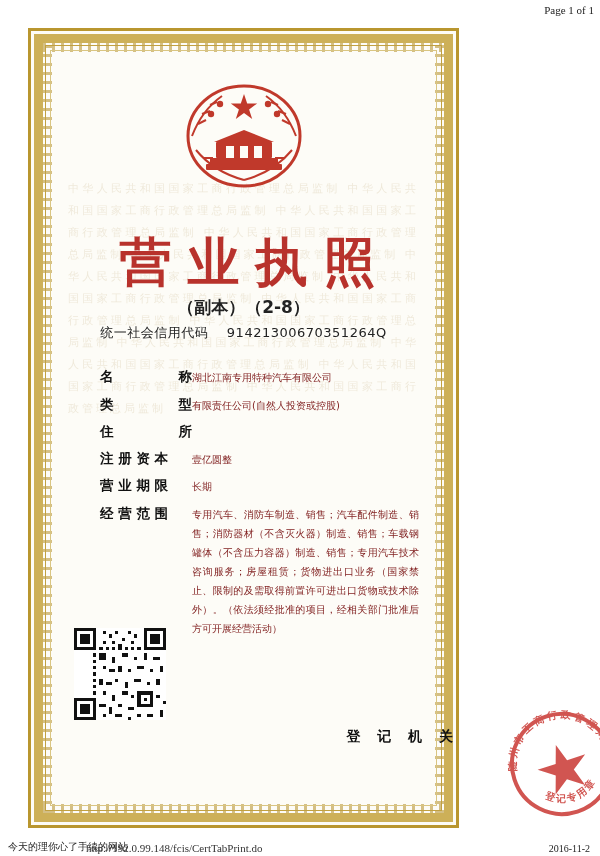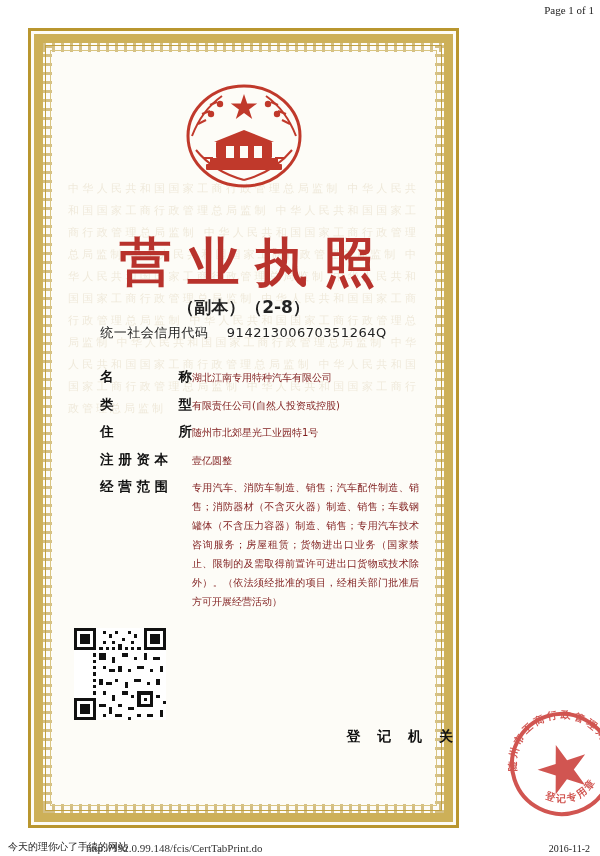"随州市北郊星光工业园特1号" div.row-value { html: <div>随州市北郊星光工业园特1号</div> -> none }
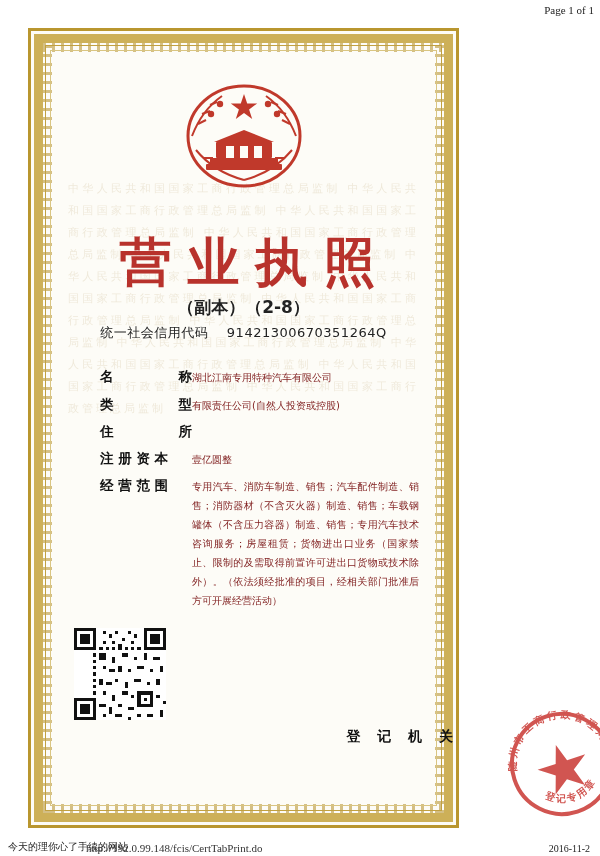"营 业 期 限" div.row { html: none -> <div> <div>营 业 期 限</div> <div>长期</div> </div> }
